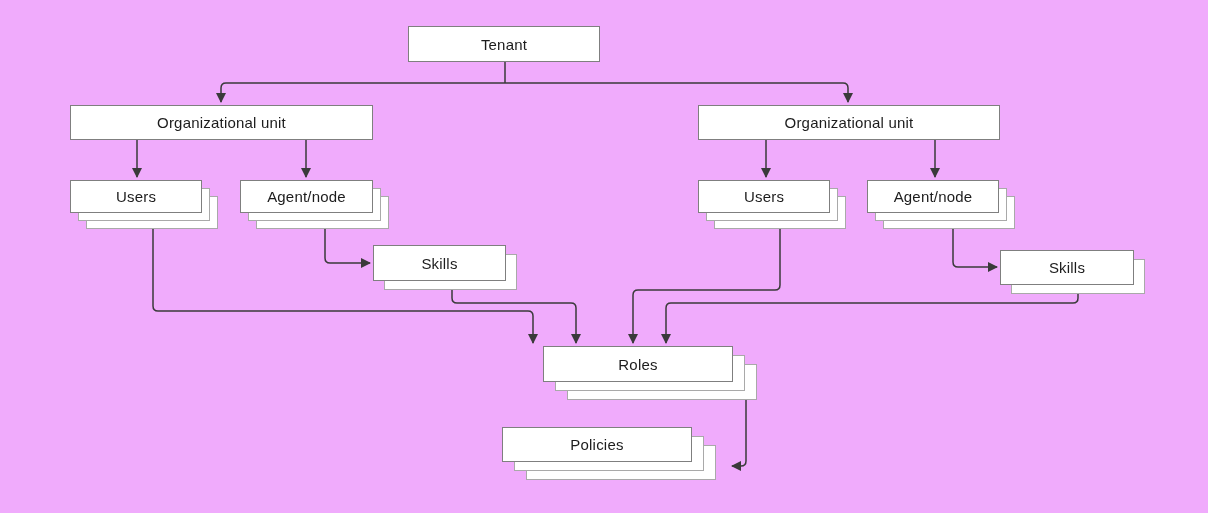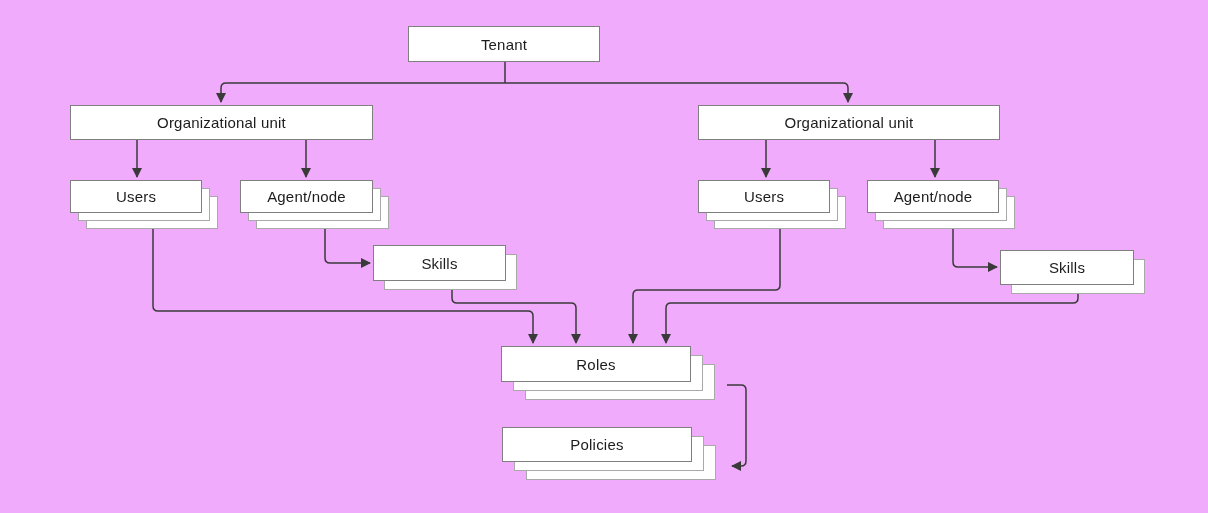"Roles" div.stack { left: 501px -> 543px }
